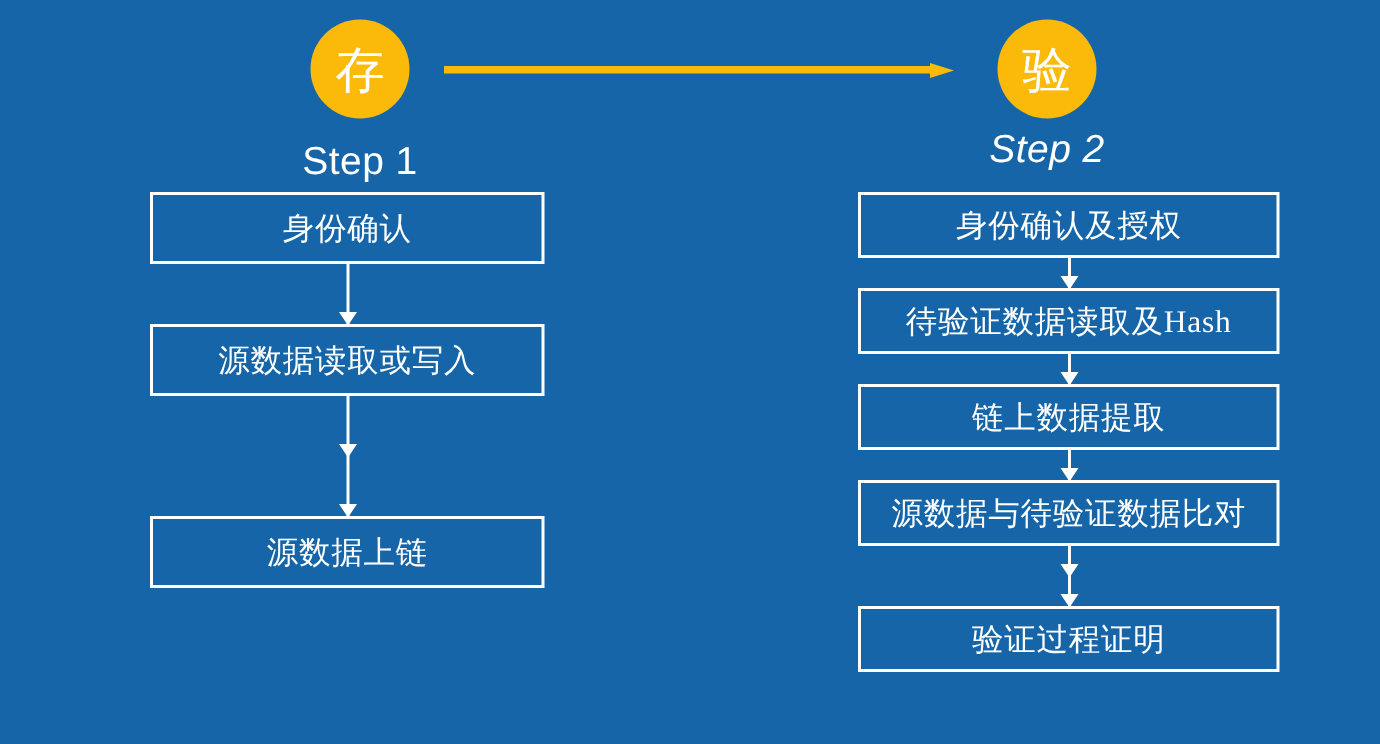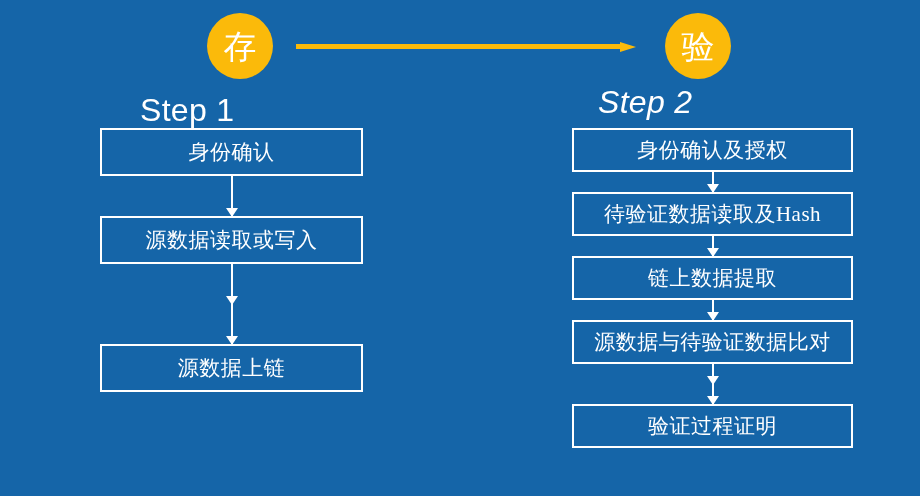"Step 1" .step-label { font-size: 32px -> 26px; text-align: none -> center }
